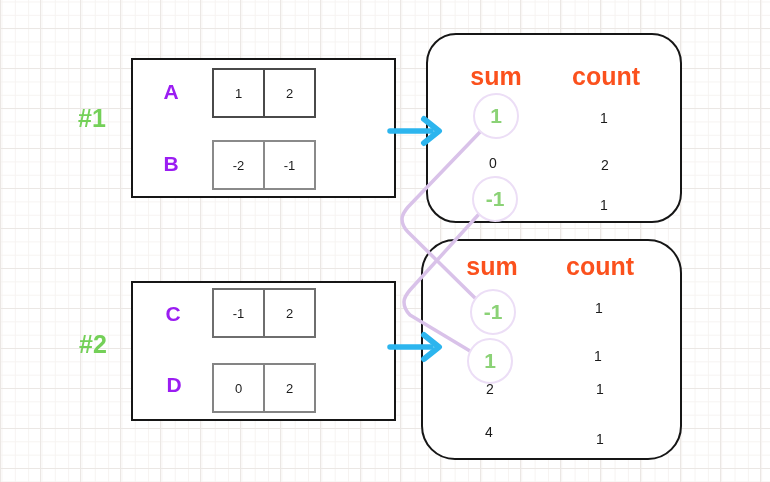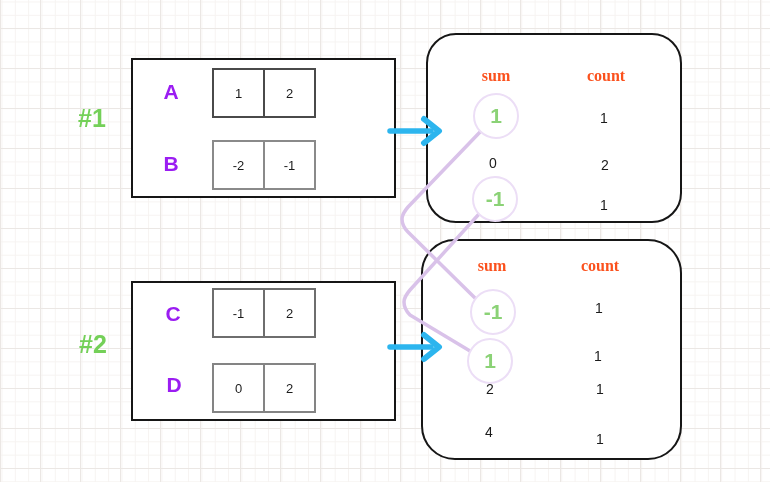"sum" .col-header { font-family: Liberation Serif, serif -> none; font-size: 16px -> 25px }
